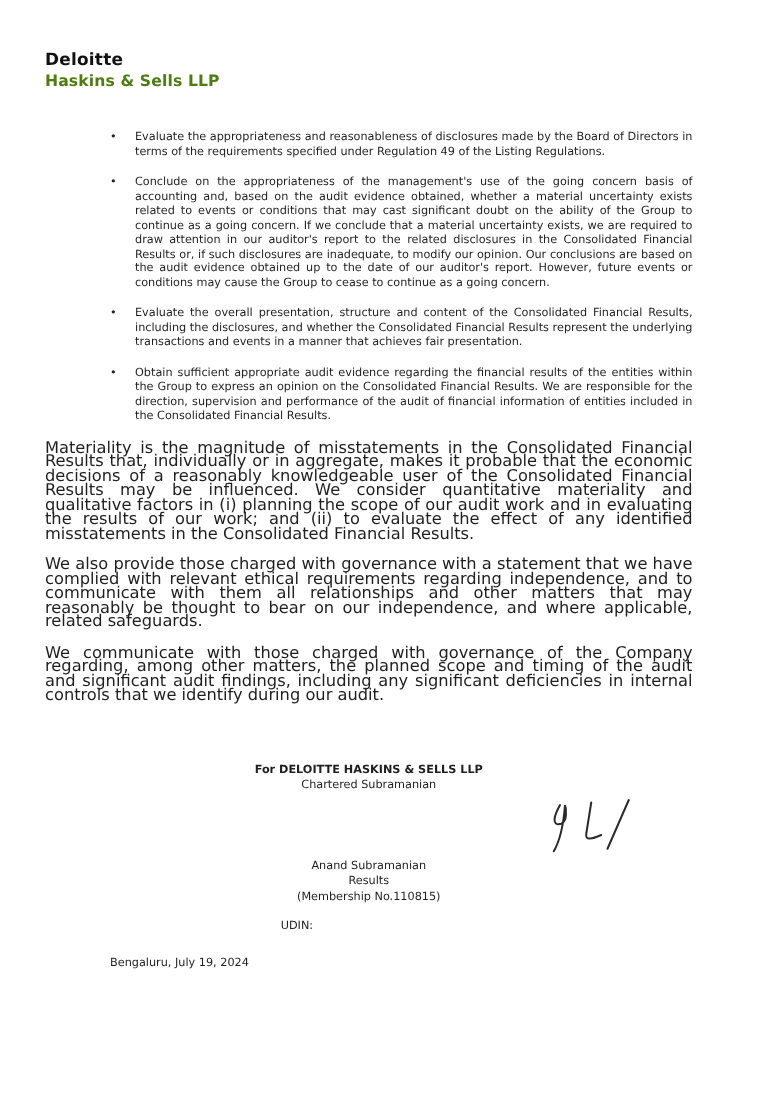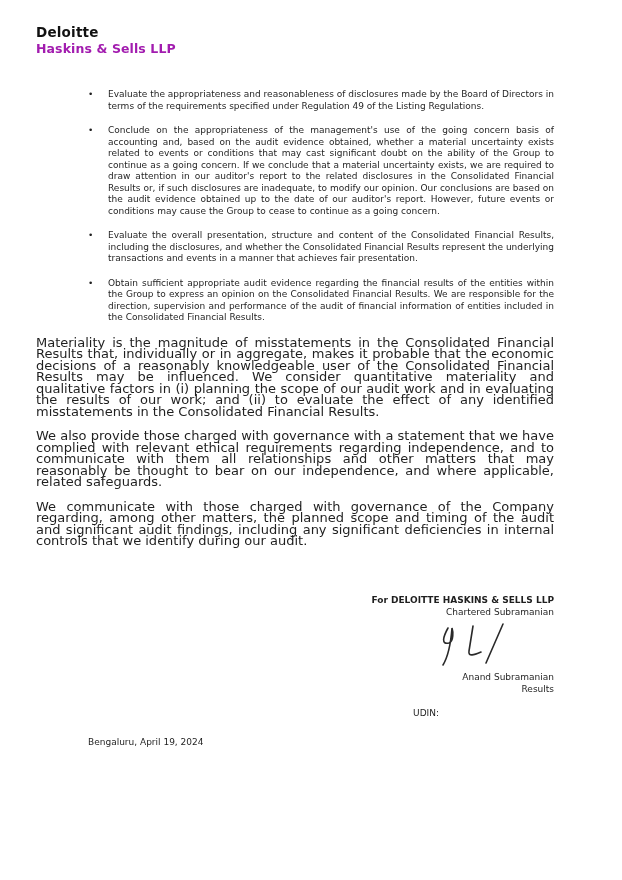"Deloitte" .page { padding: 24px 68px 0 36px -> 40px 68px 0 36px }
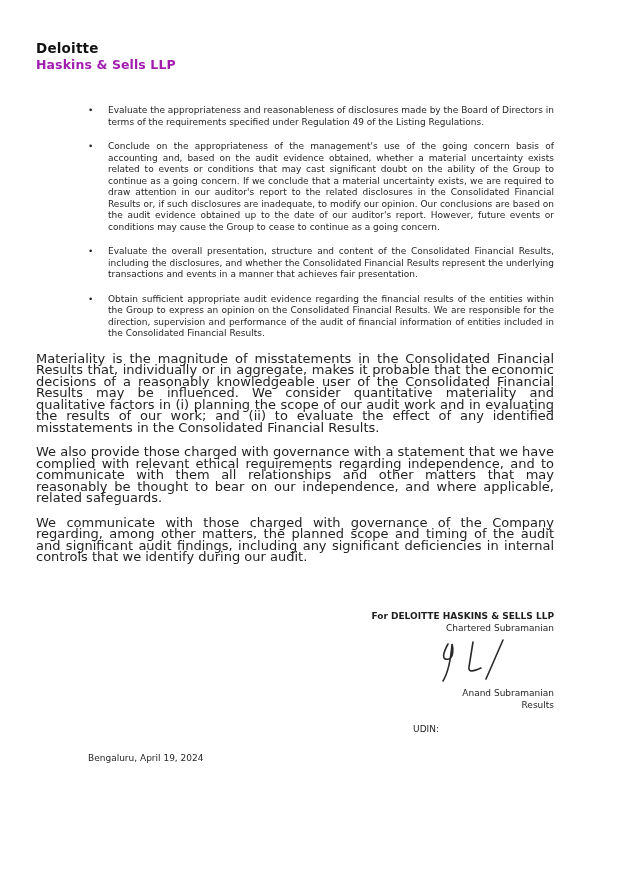"Haskins & Sells LLP" .logo-line2 { color: #a21caf -> #4d7c0f }
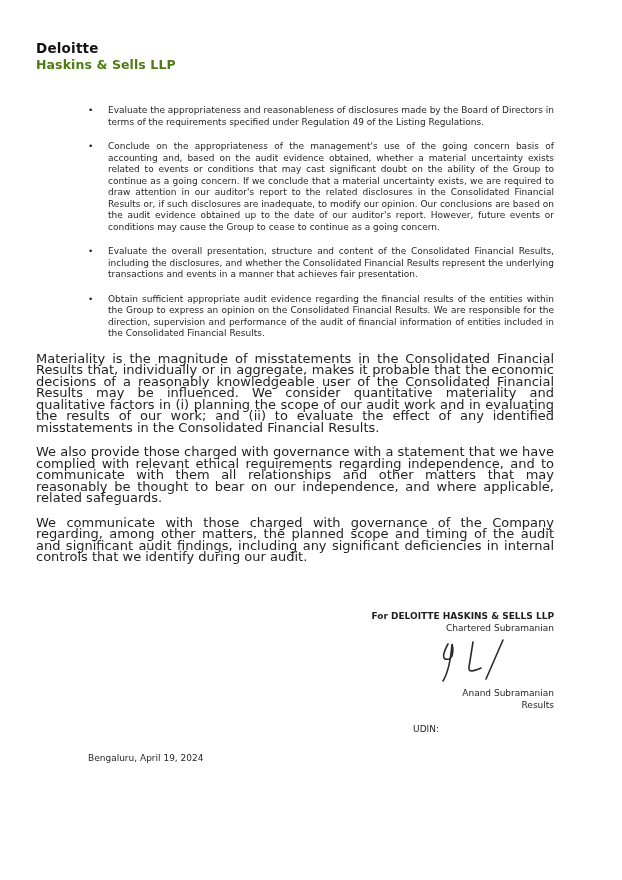"For DELOITTE HASKINS & SELLS" .signature-block { text-align: right -> center }
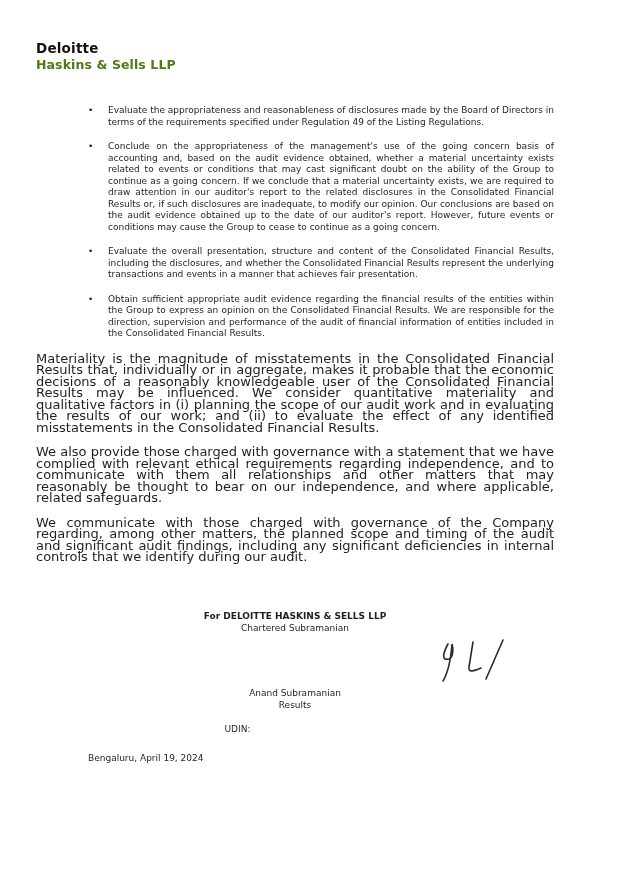"(Membership No.110815)" div { html: none -> <div>(Membership No.110815)</div> }
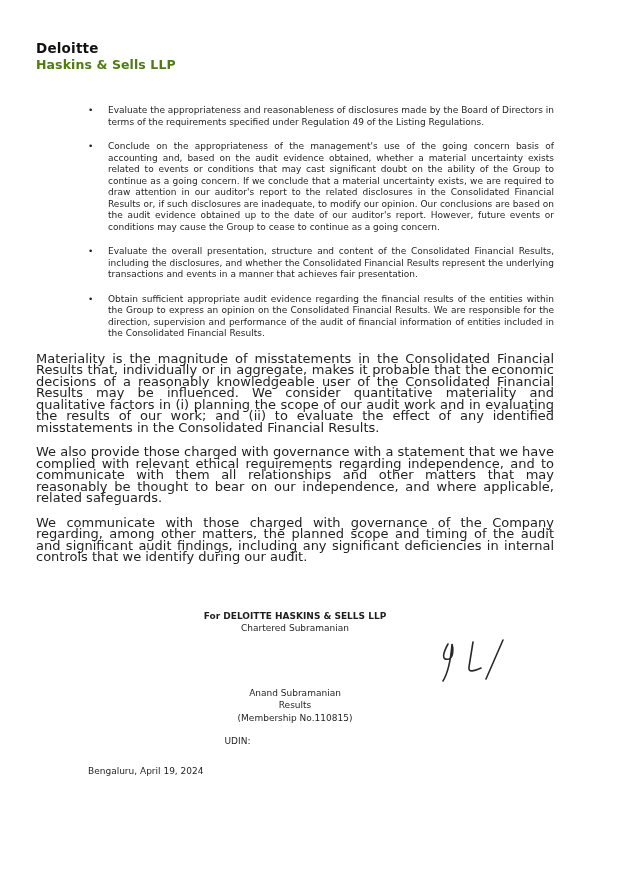"Bengaluru, April 19, 2024" div.footer { text: April -> July }
